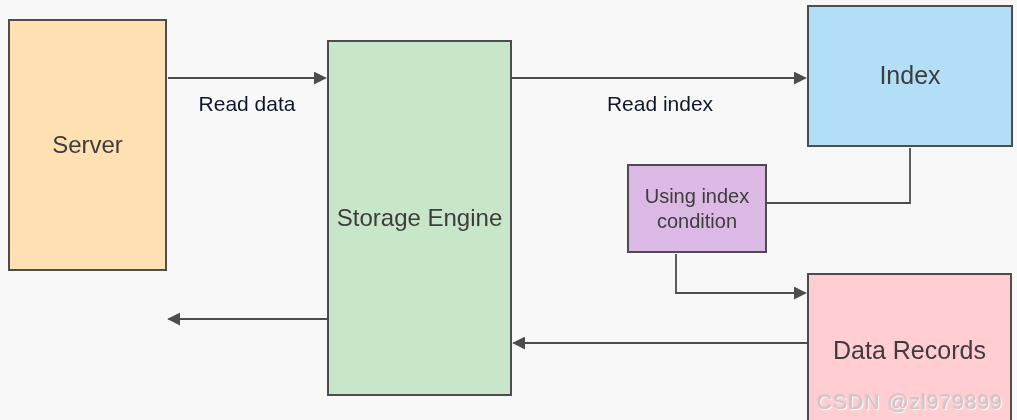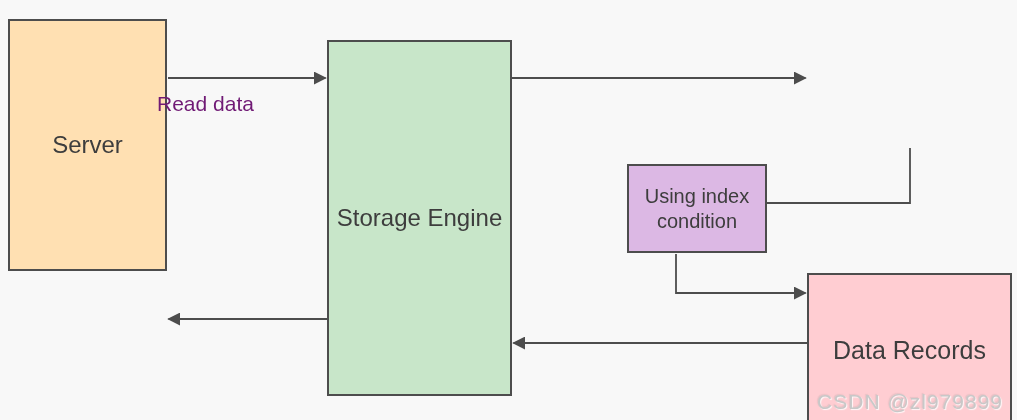"Index" div.node { html: none -> <div> <span>Index</span> </div> }
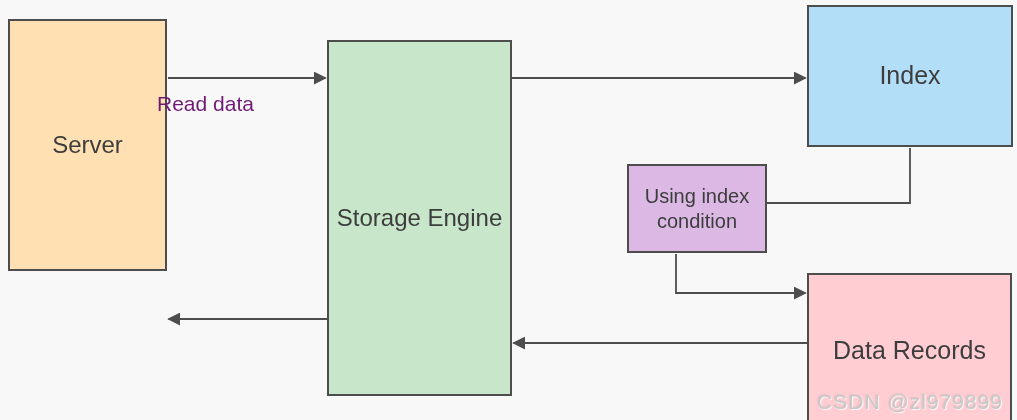"Read data" .edge-label { color: #701a75 -> #0f172a; text-align: left -> center }
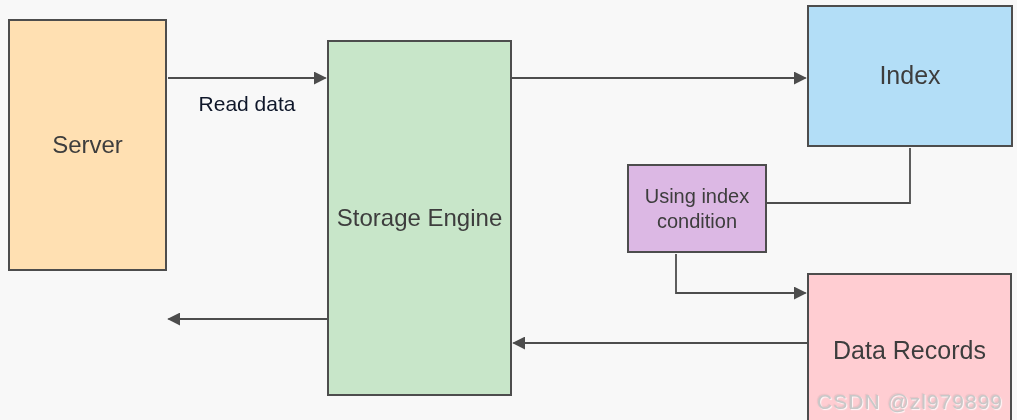"Read index" div.edge-label { html: none -> <div>Read index</div> }
